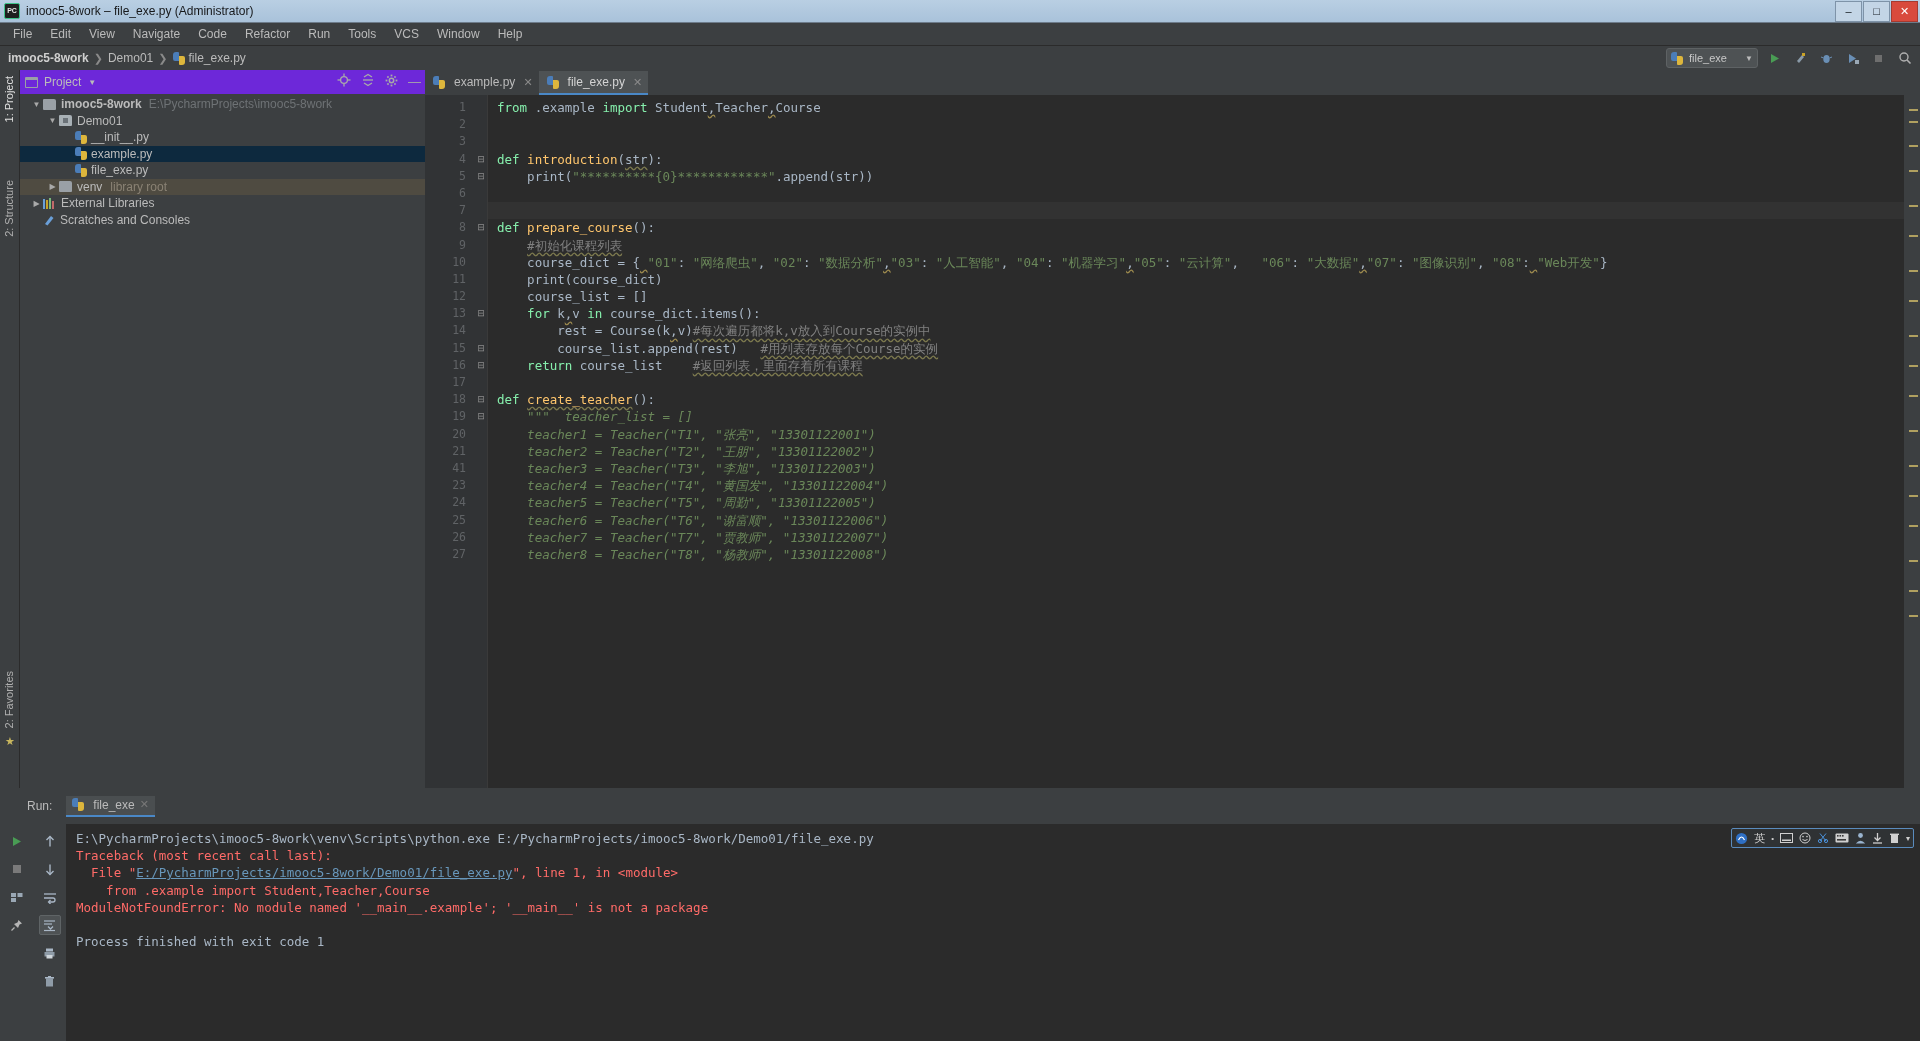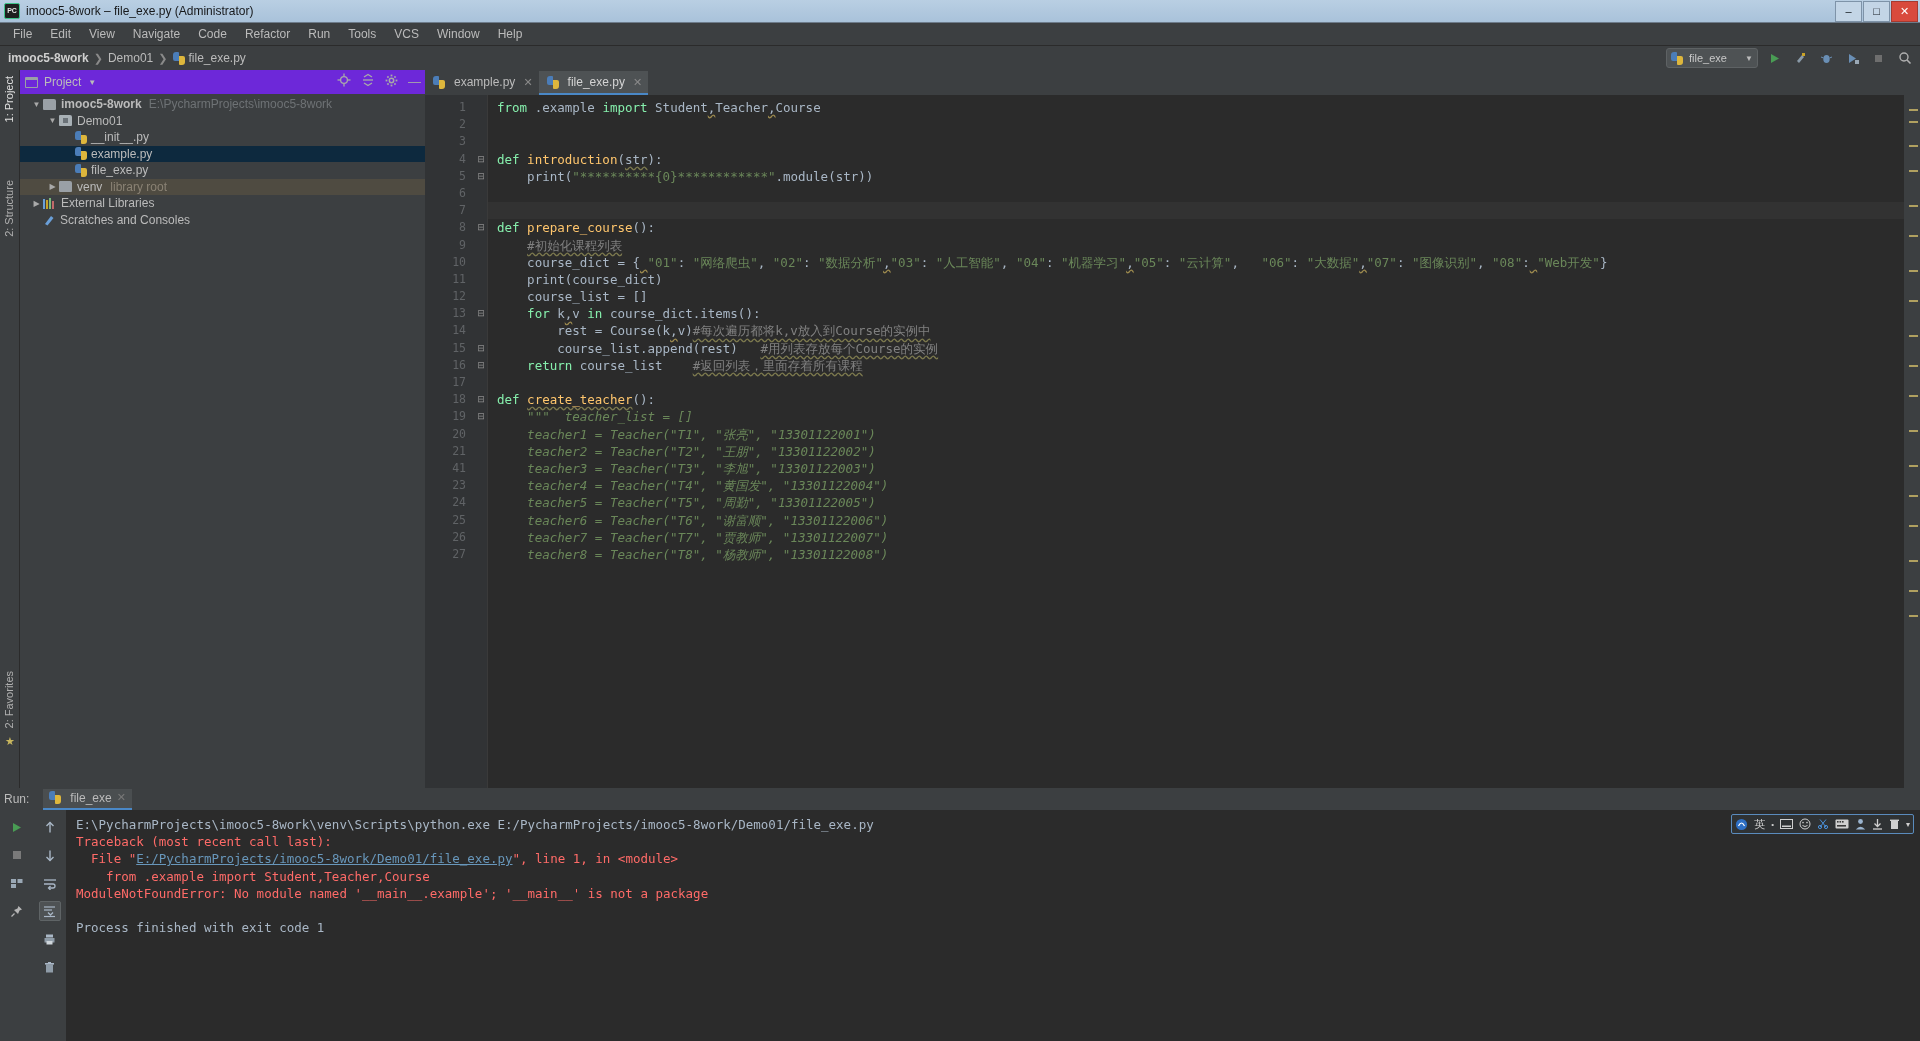".module(str))" span.idn { text: .module -> .append }
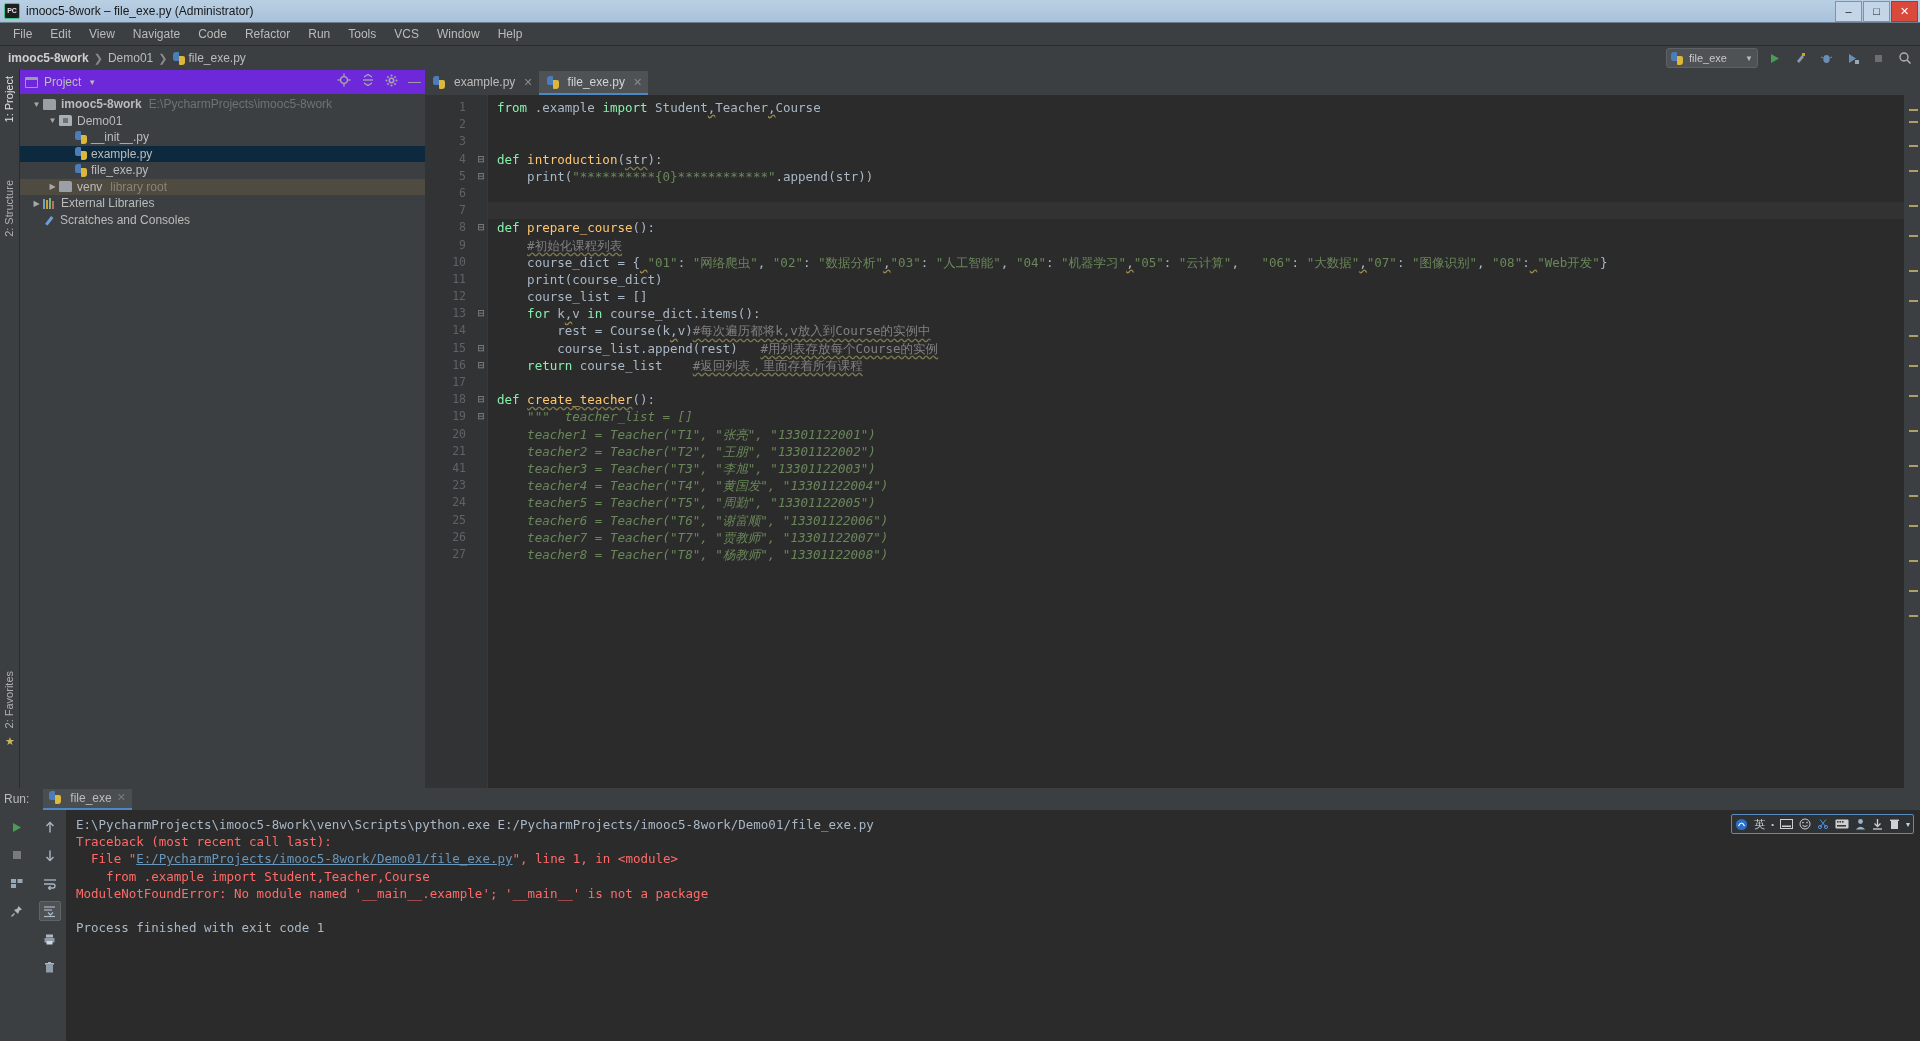"Run:" #runhdr { height: 22px -> 36px; padding-left: 4px -> 27px }
